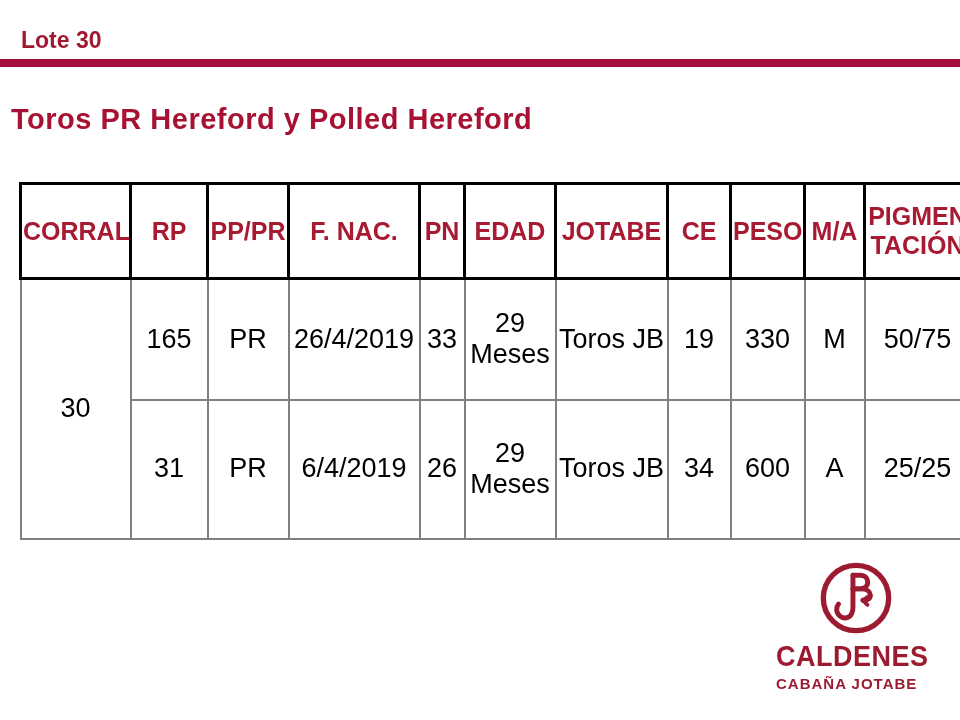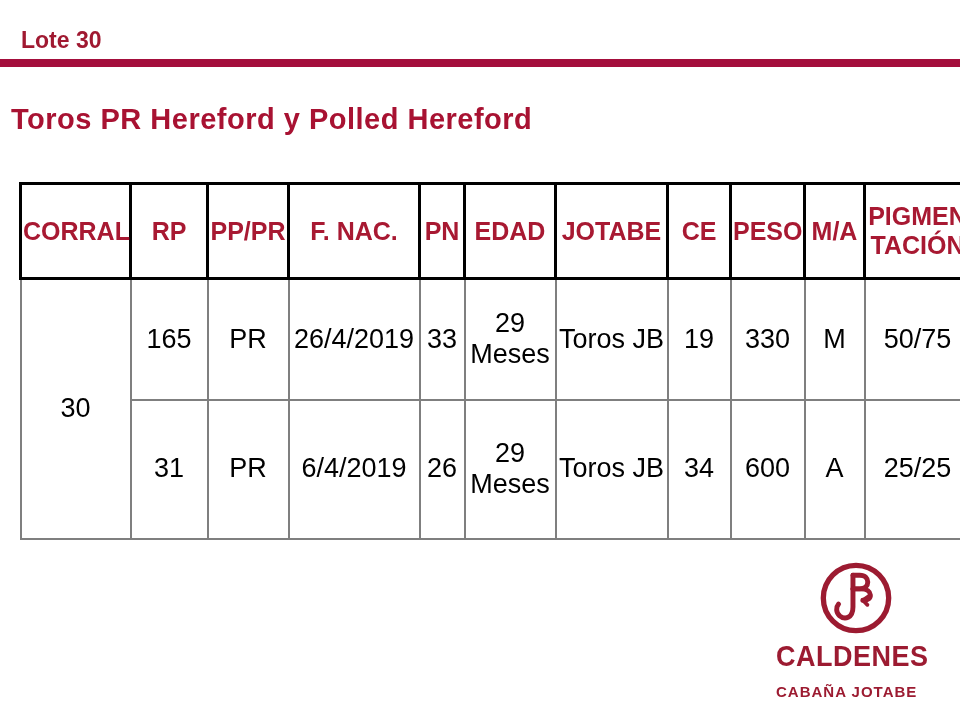"CABAÑA JOTABE" .brand-sub { margin-top: 11px -> 3px }
